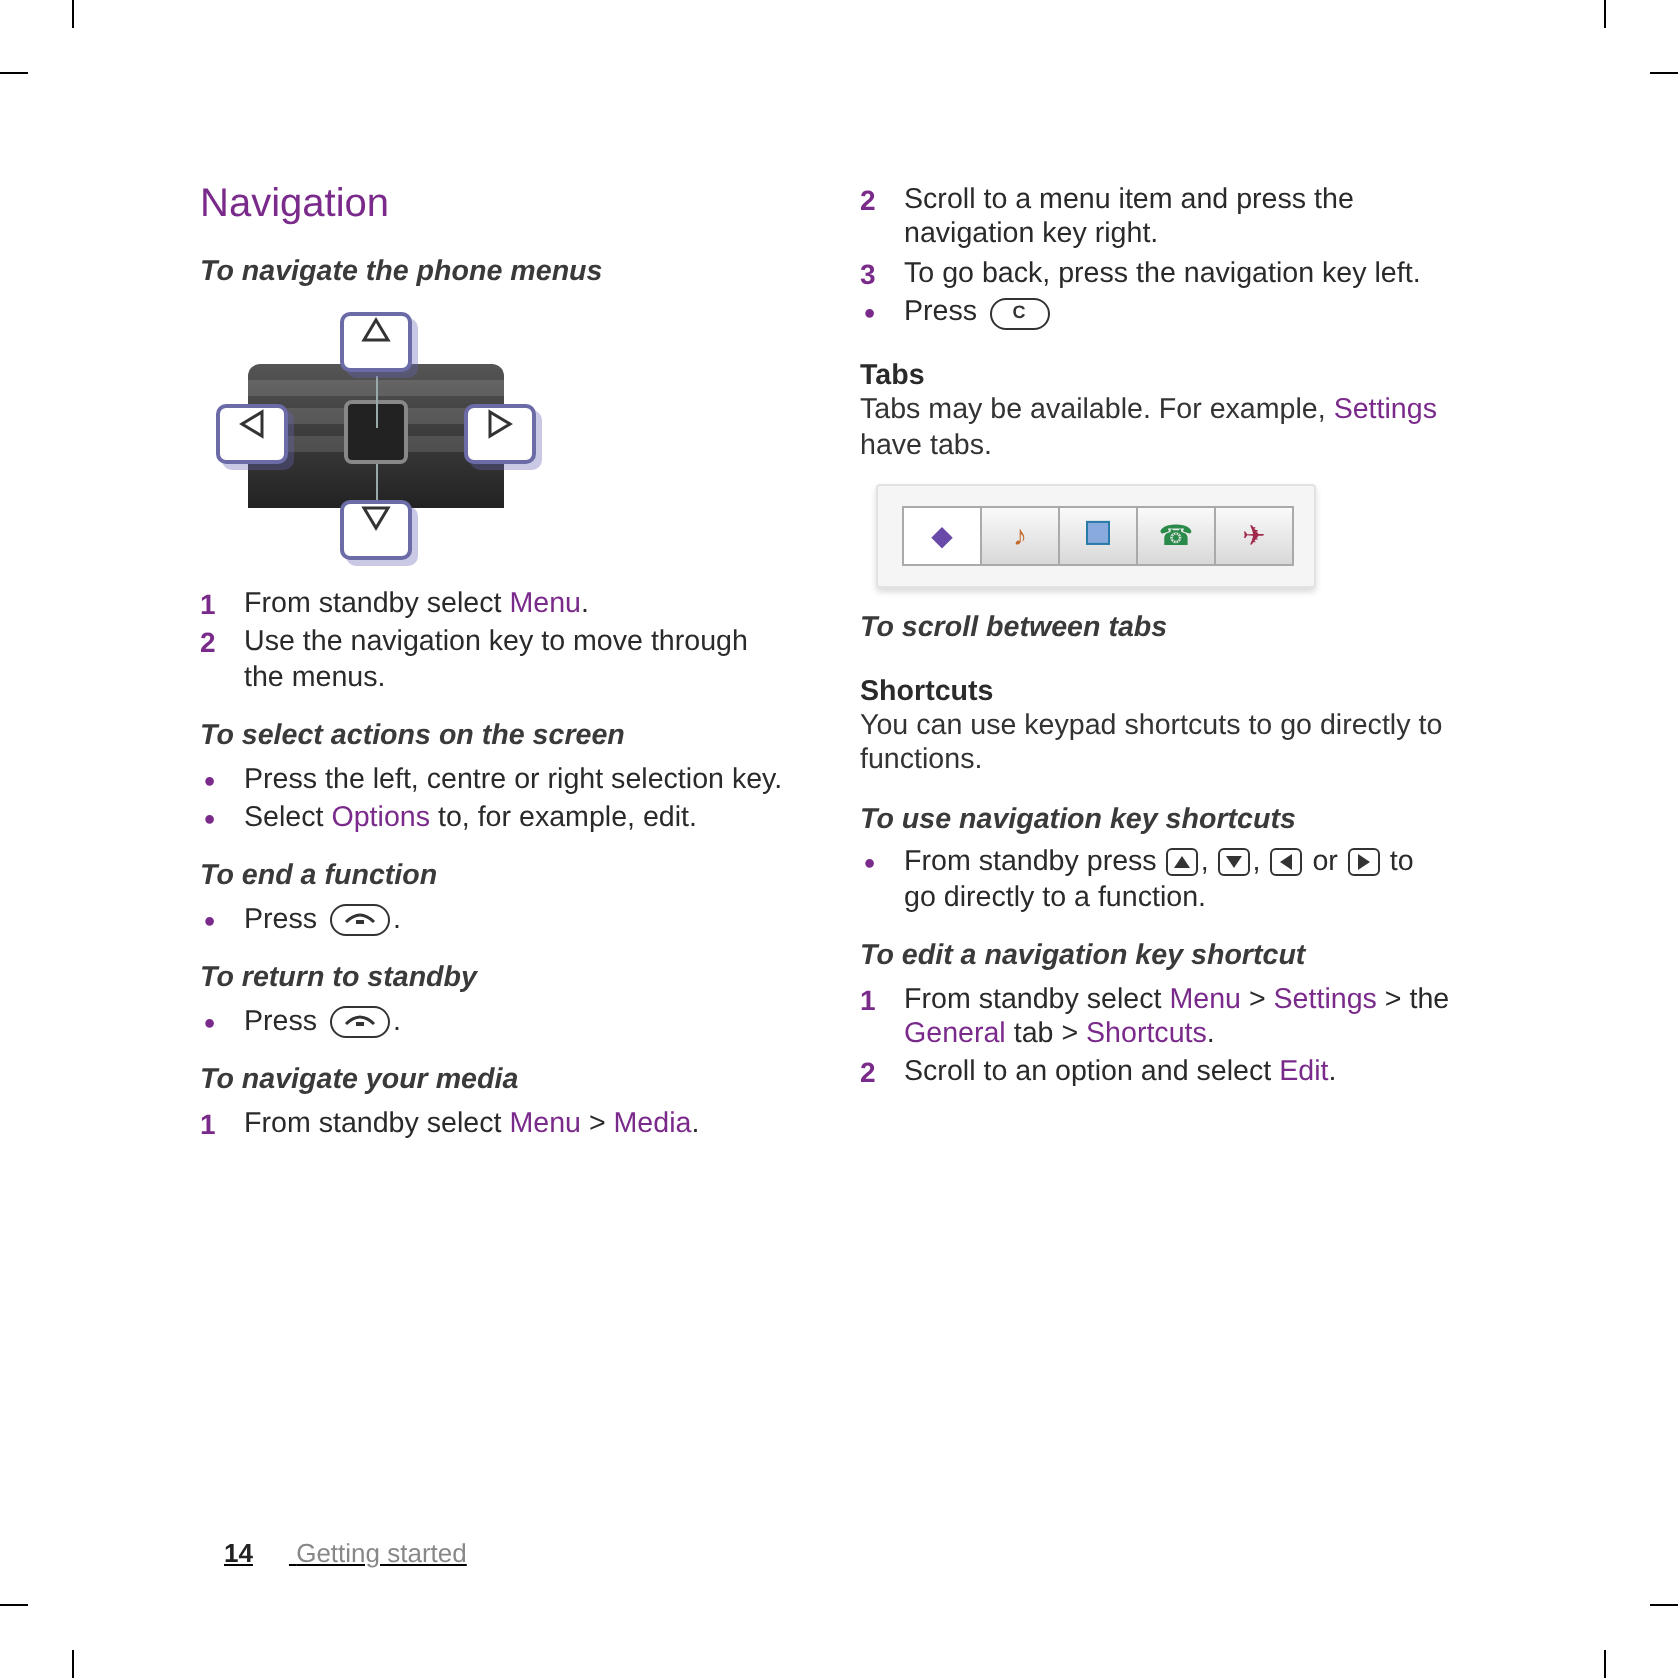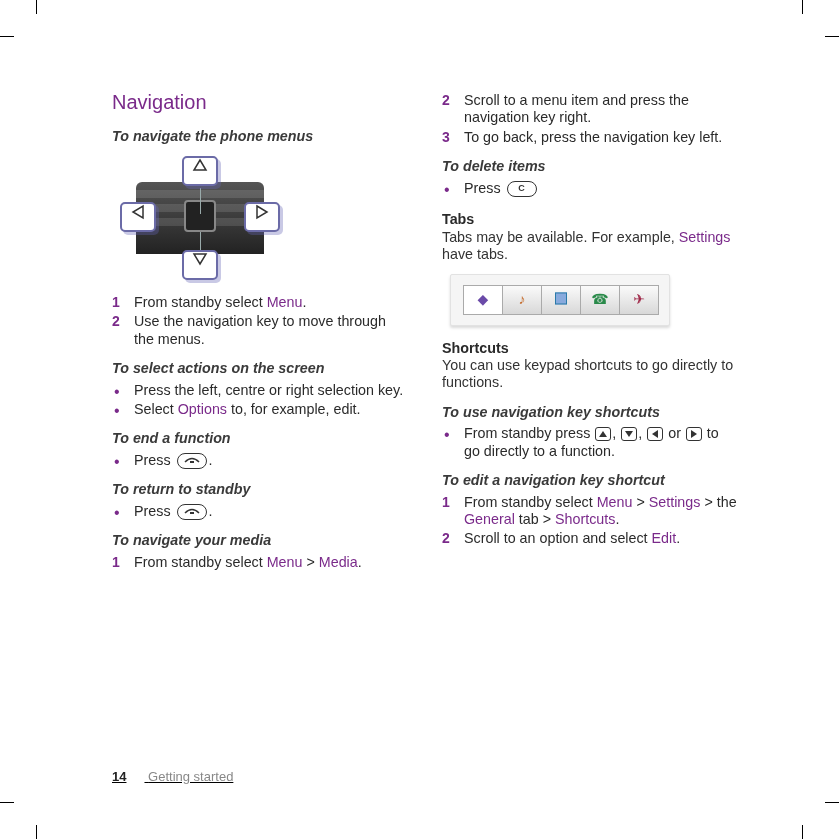"Navigation" .content { left: 112px -> 100px }
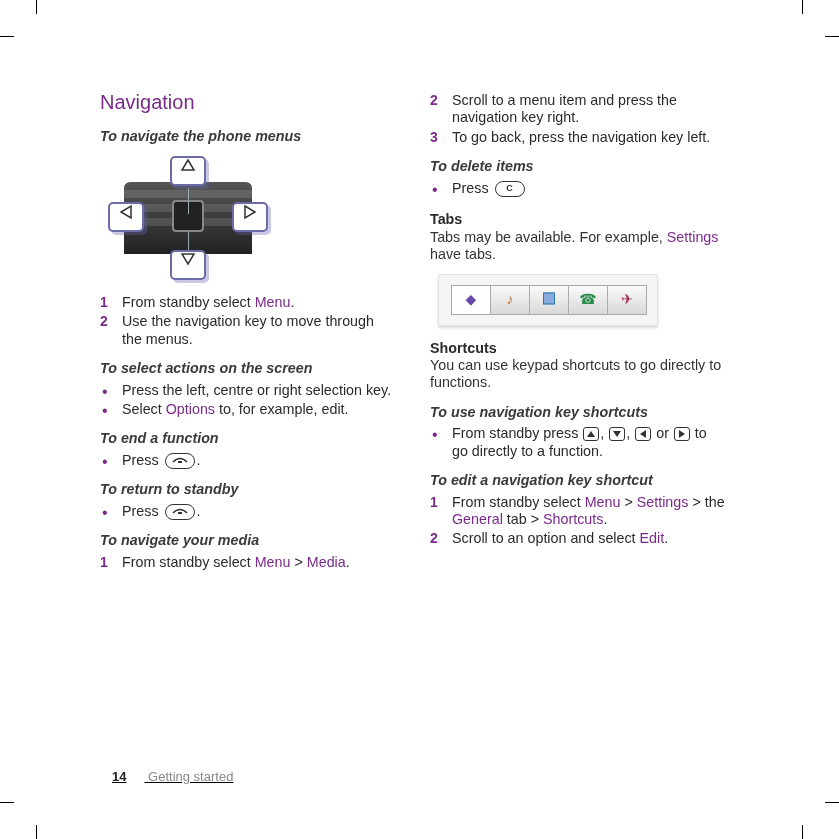"To delete items" div.sub { html: <div>To delete items</div> -> none }
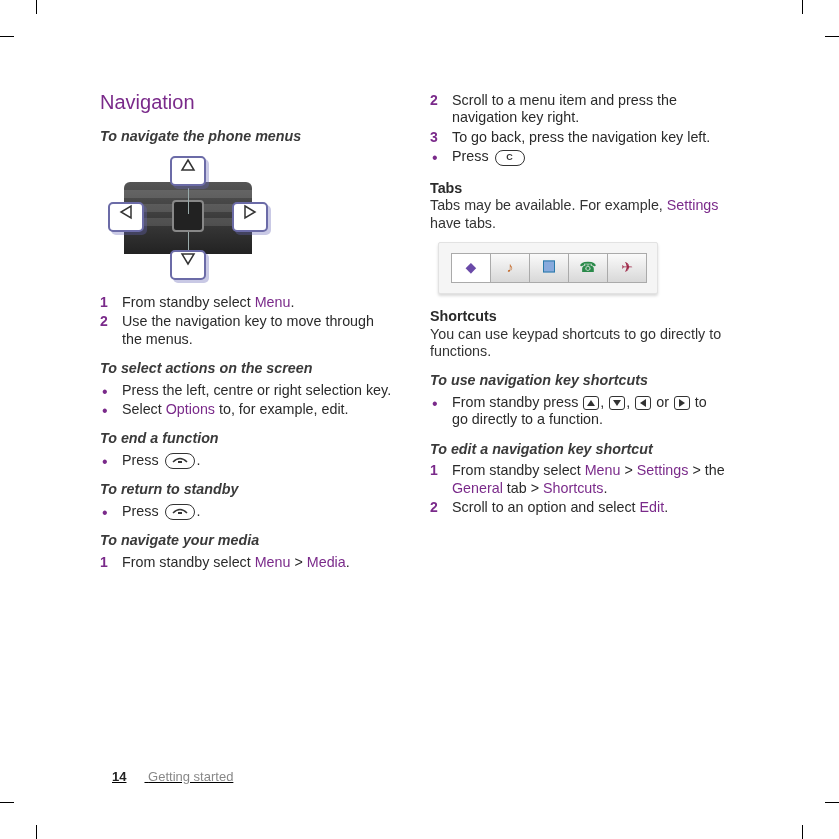"To scroll between tabs" div.sub { html: none -> <div>To scroll between tabs</div> }
